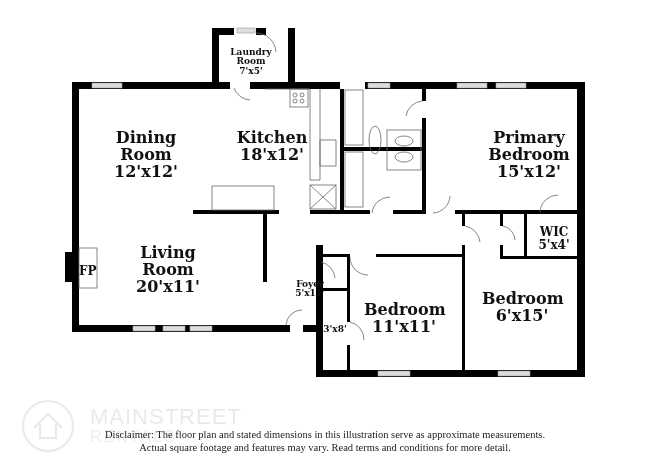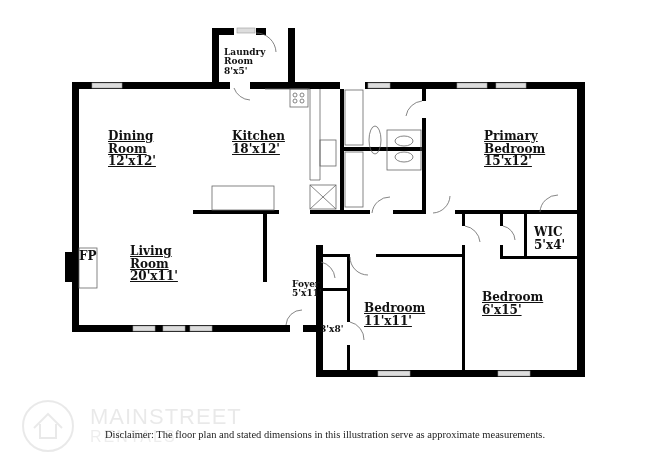"Laundry" .label { text-align: left -> center }
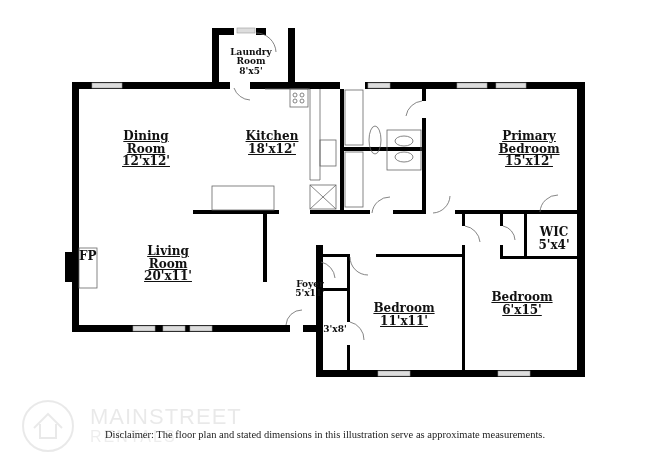"8'x5'" div { text: 8'x5' -> 7'x5' }
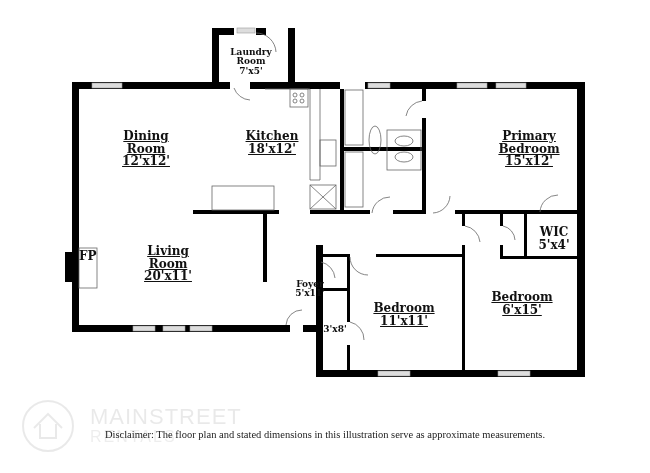"Dining" .lg { font-size: 12px -> 16px; text-decoration: underline -> none }
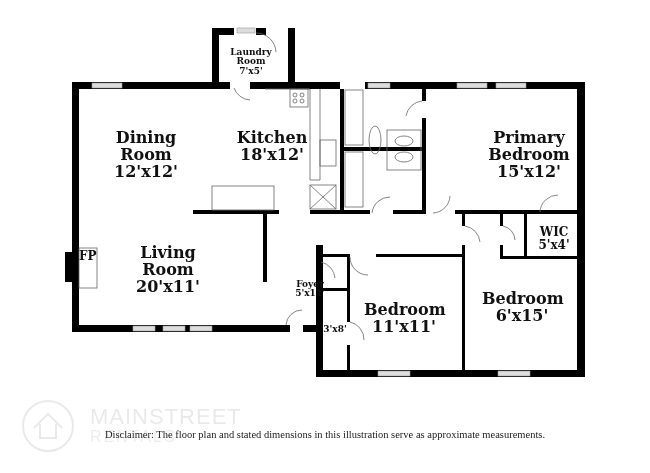"FP" div.label { top: 250px -> 265px }
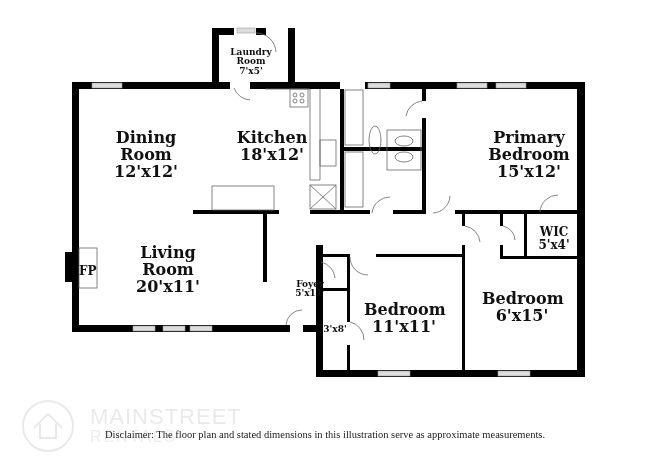"Actual square footage and features" div { html: none -> <div>Actual square footage and features may vary. Read terms and conditions for more detail.</div> }
